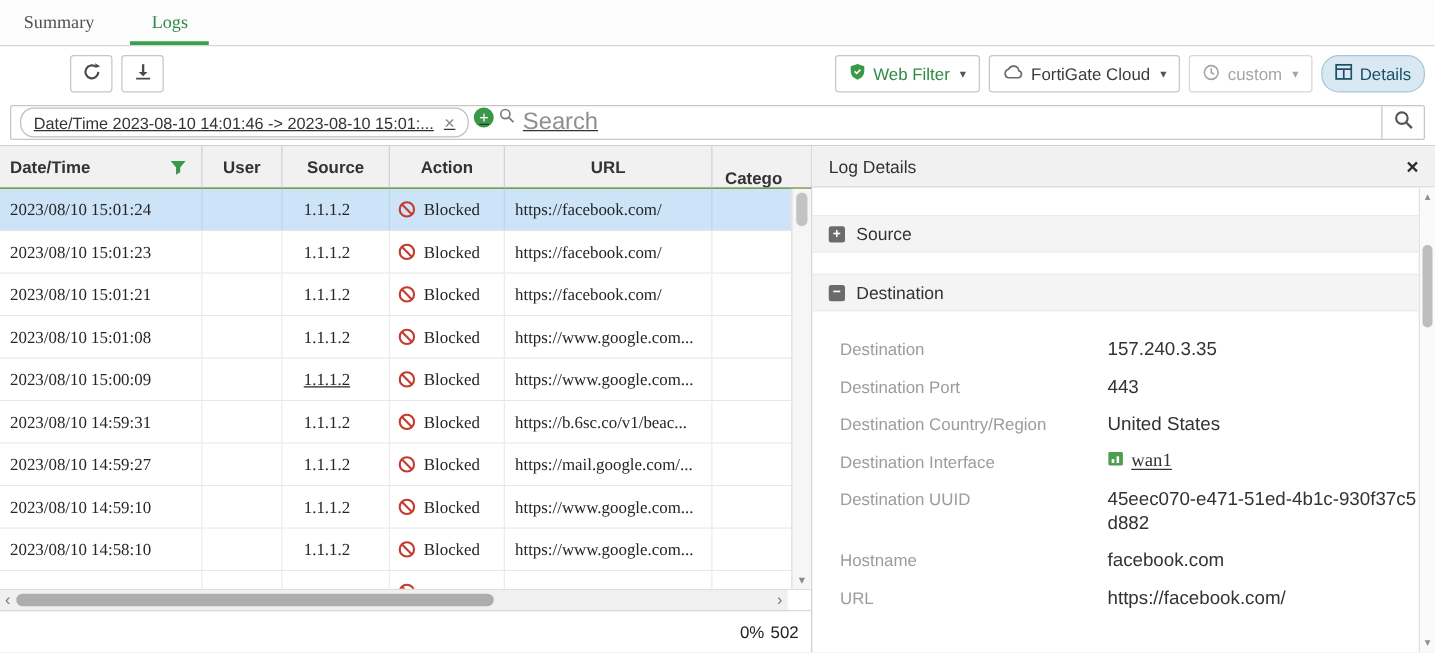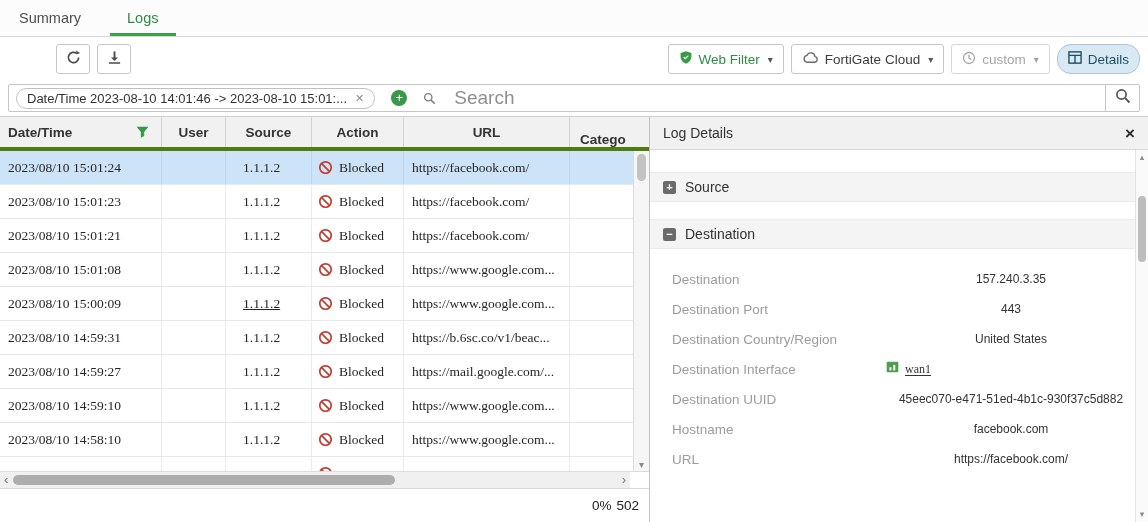"Summary" .tab { font-family: none -> Liberation Serif, serif }
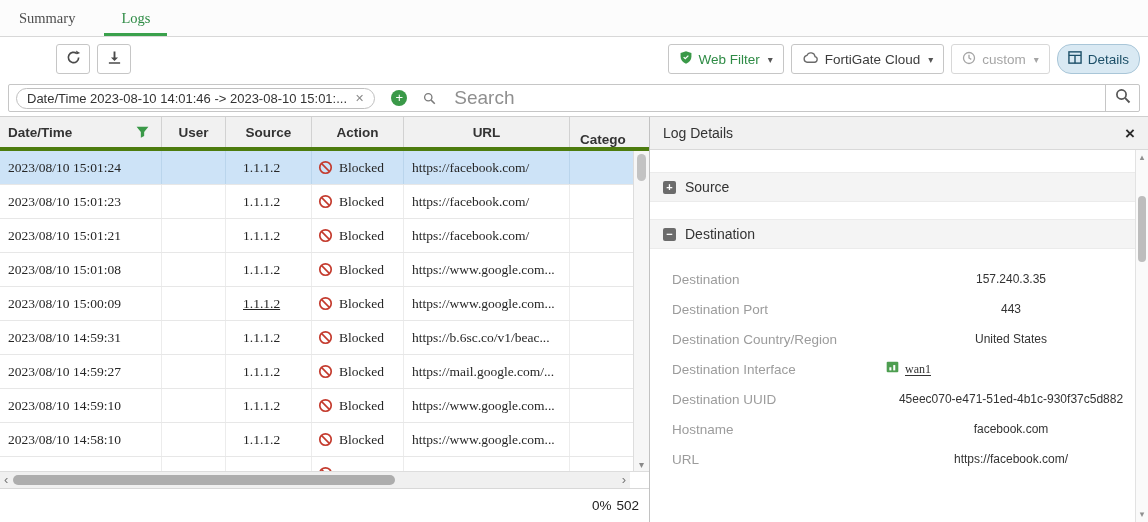"Date/Time 2023-08-10 14:01:46 ->" .search-left { align-items: center -> none; gap: 16px -> 4px; text-decoration: none -> underline }
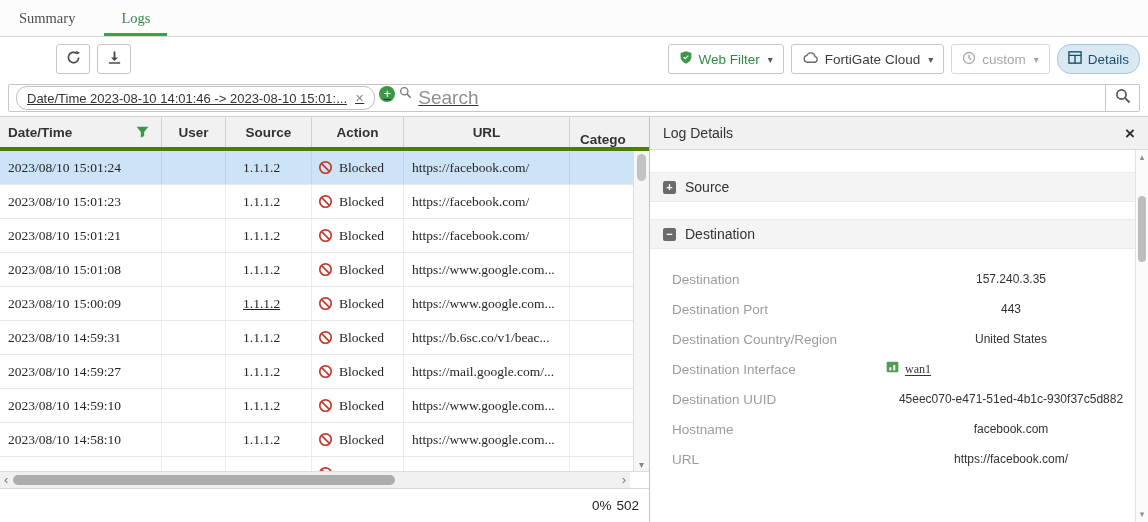"Date/Time" .thead { border-bottom: 4px solid #4d7c0f -> 1px solid #4d7c0f }
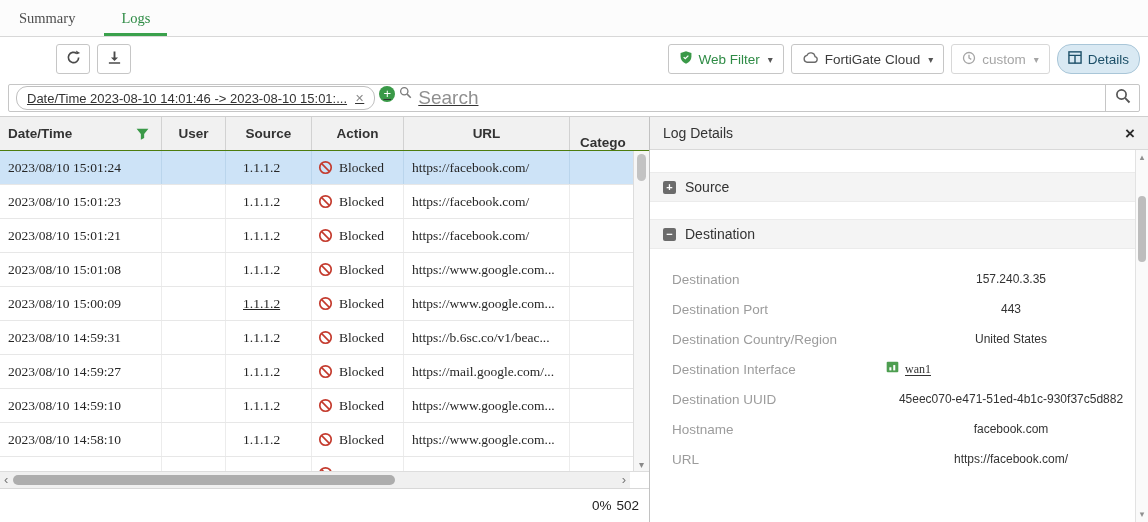"157.240.3.35" .fvalue { font-size: 12px -> 15px; text-align: center -> none }
